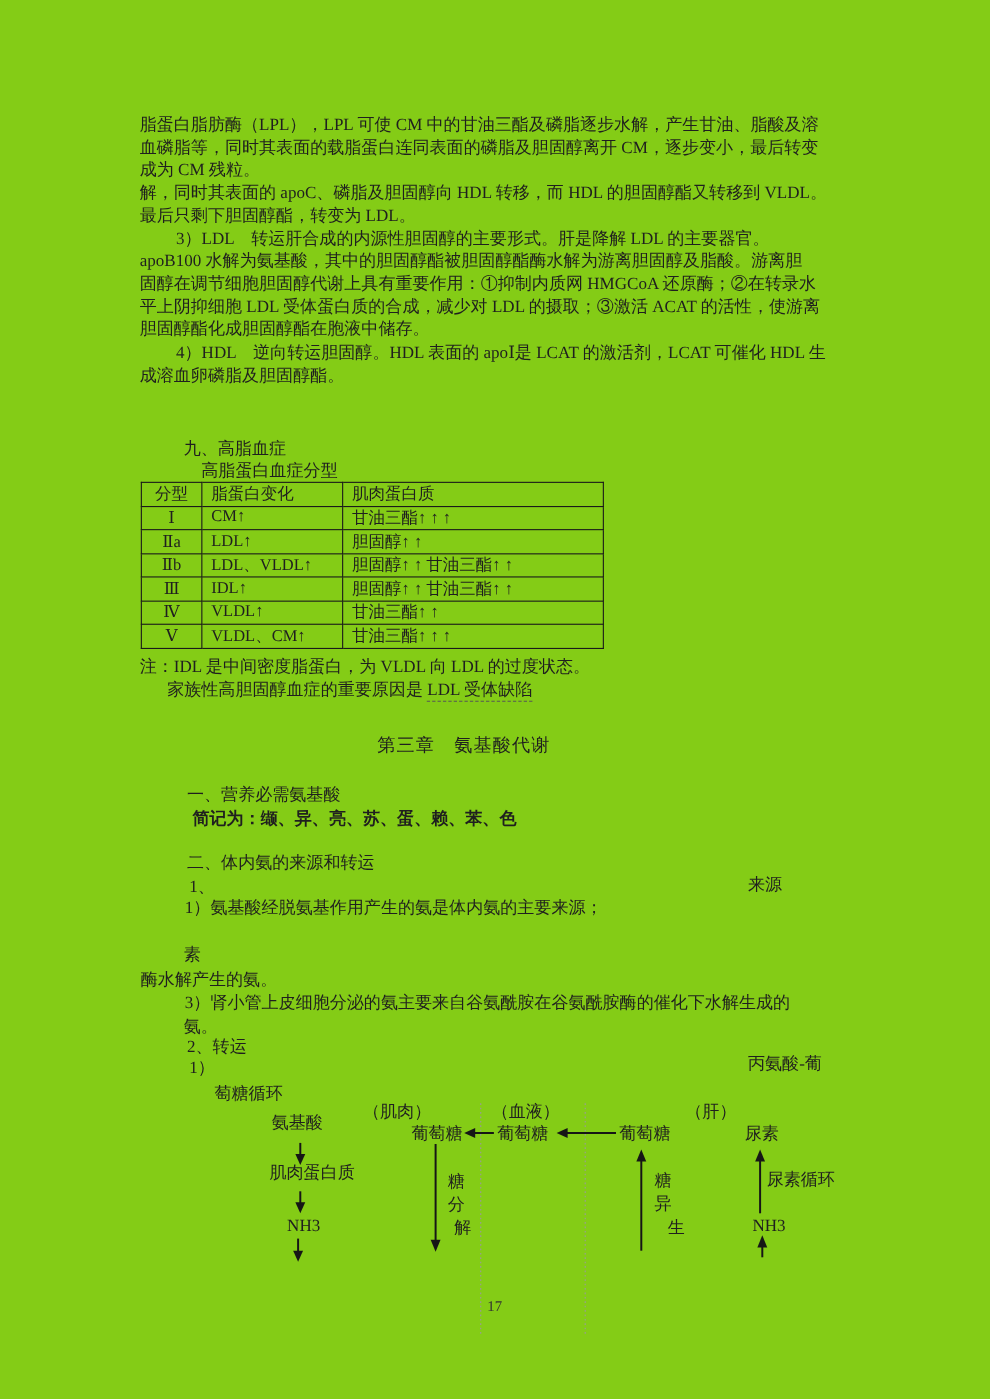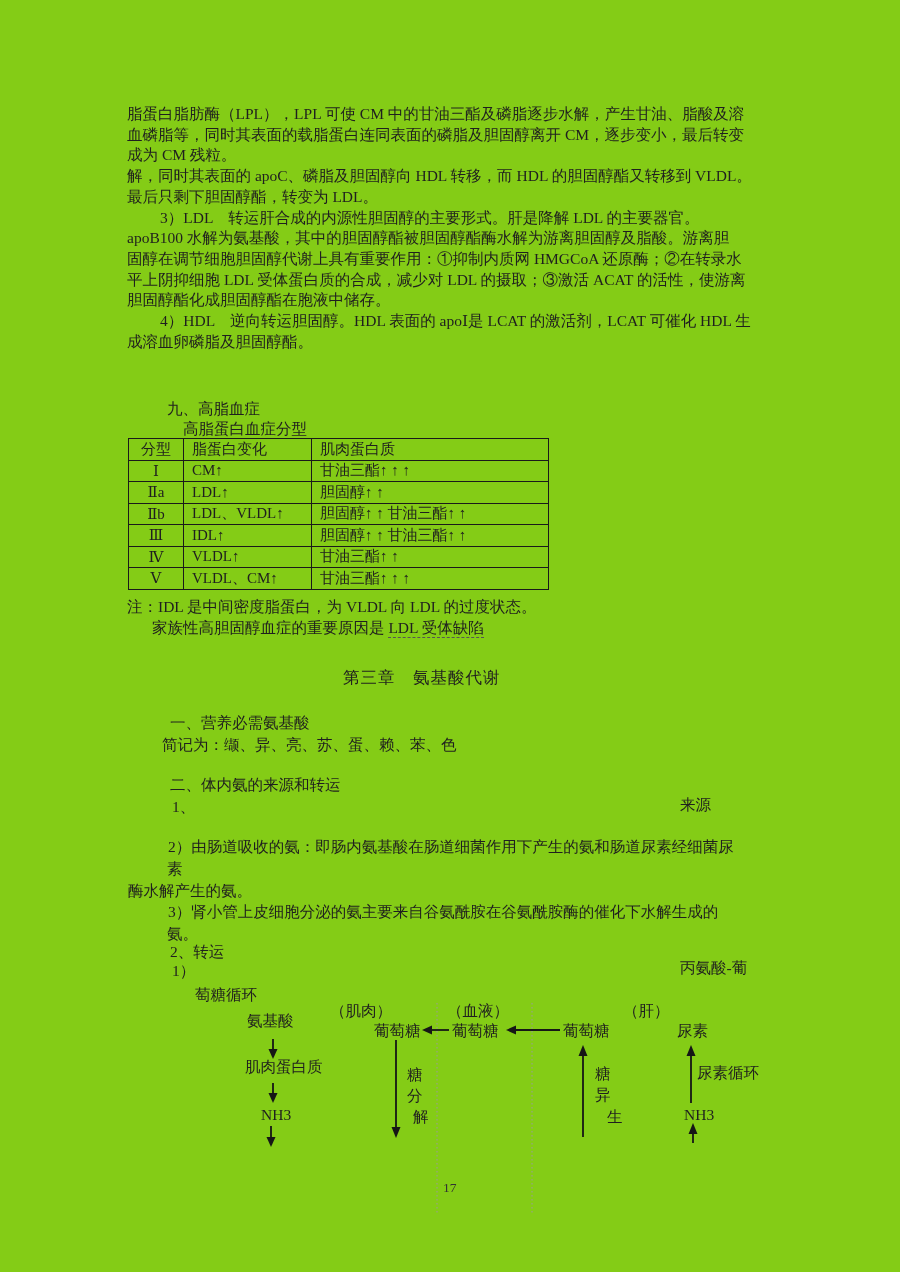"简记为：缬、异、亮、苏、蛋、赖、苯、色" div.al { font-weight: none -> bold; left: 162px -> 175px }
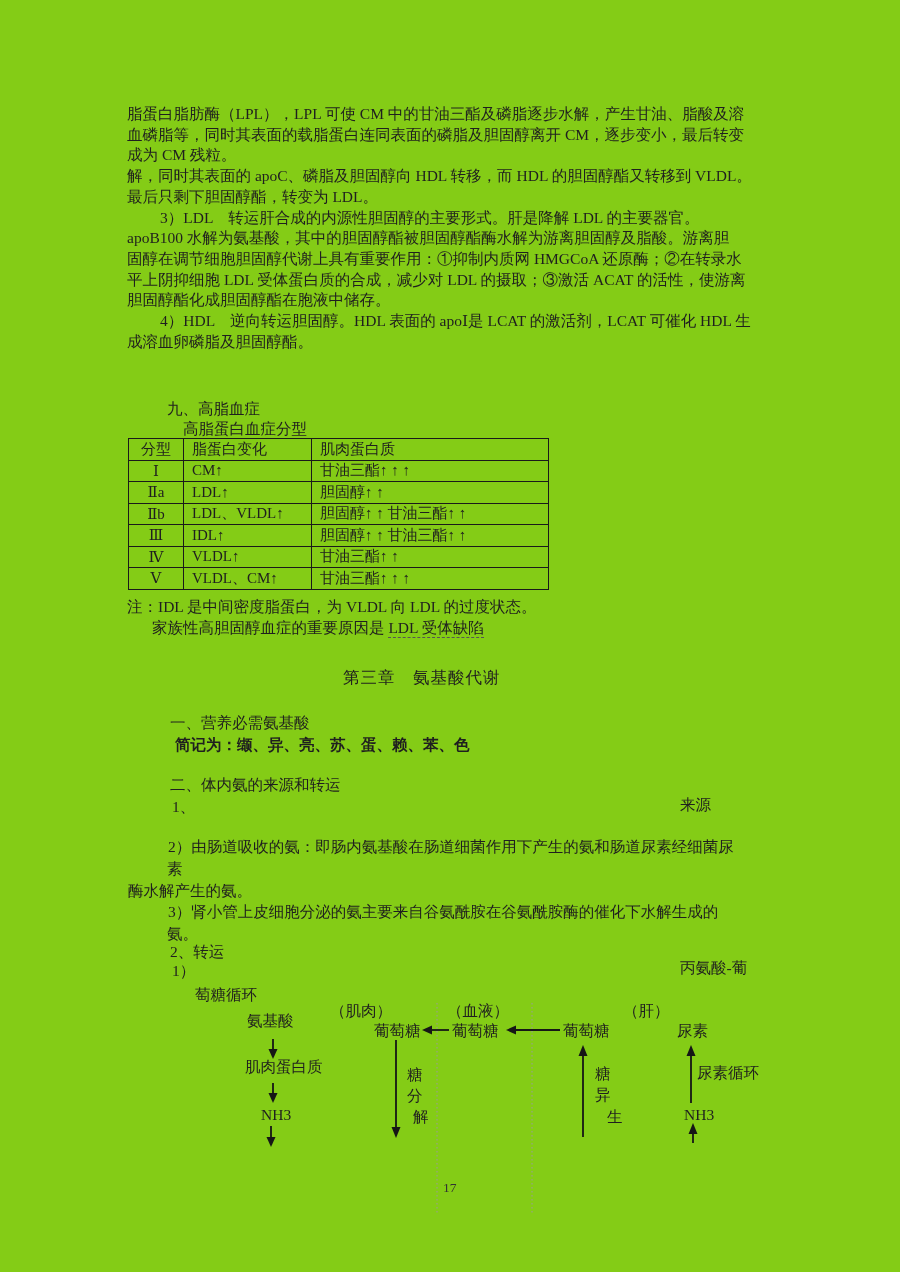"1）氨基酸经脱氨基作用产生的氨是体内氨的主要来源；" div.al { html: none -> <div>1）氨基酸经脱氨基作用产生的氨是体内氨的主要来源；</div> }
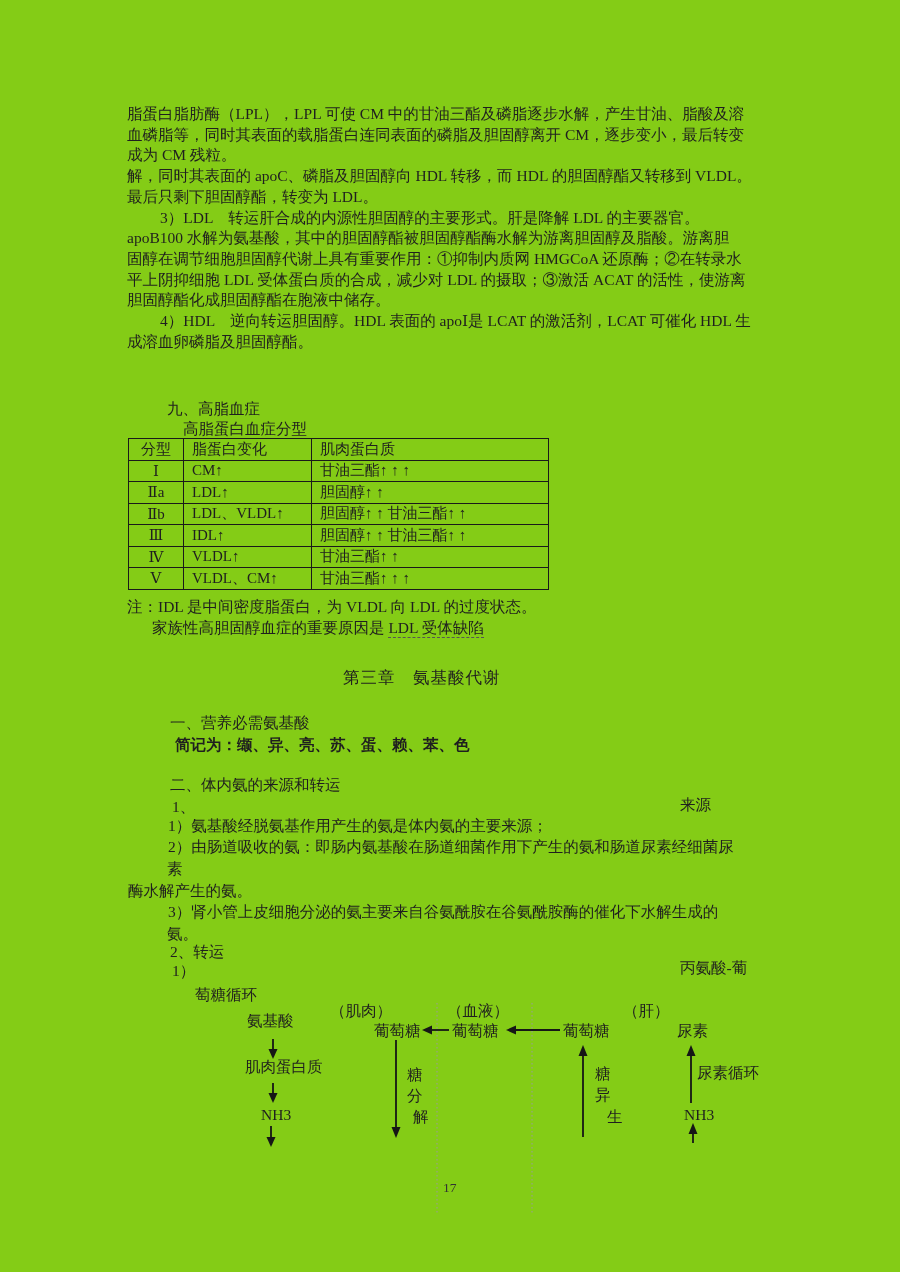"2）由肠道吸收的氨：即肠内氨基酸在肠道细菌作用下产生的氨和肠道尿素经细菌尿" div.al { html: <div>2）由肠道吸收的氨：即肠内氨基酸在肠道细菌作用下产生的氨和肠道尿素经细菌尿</div> -> none }
